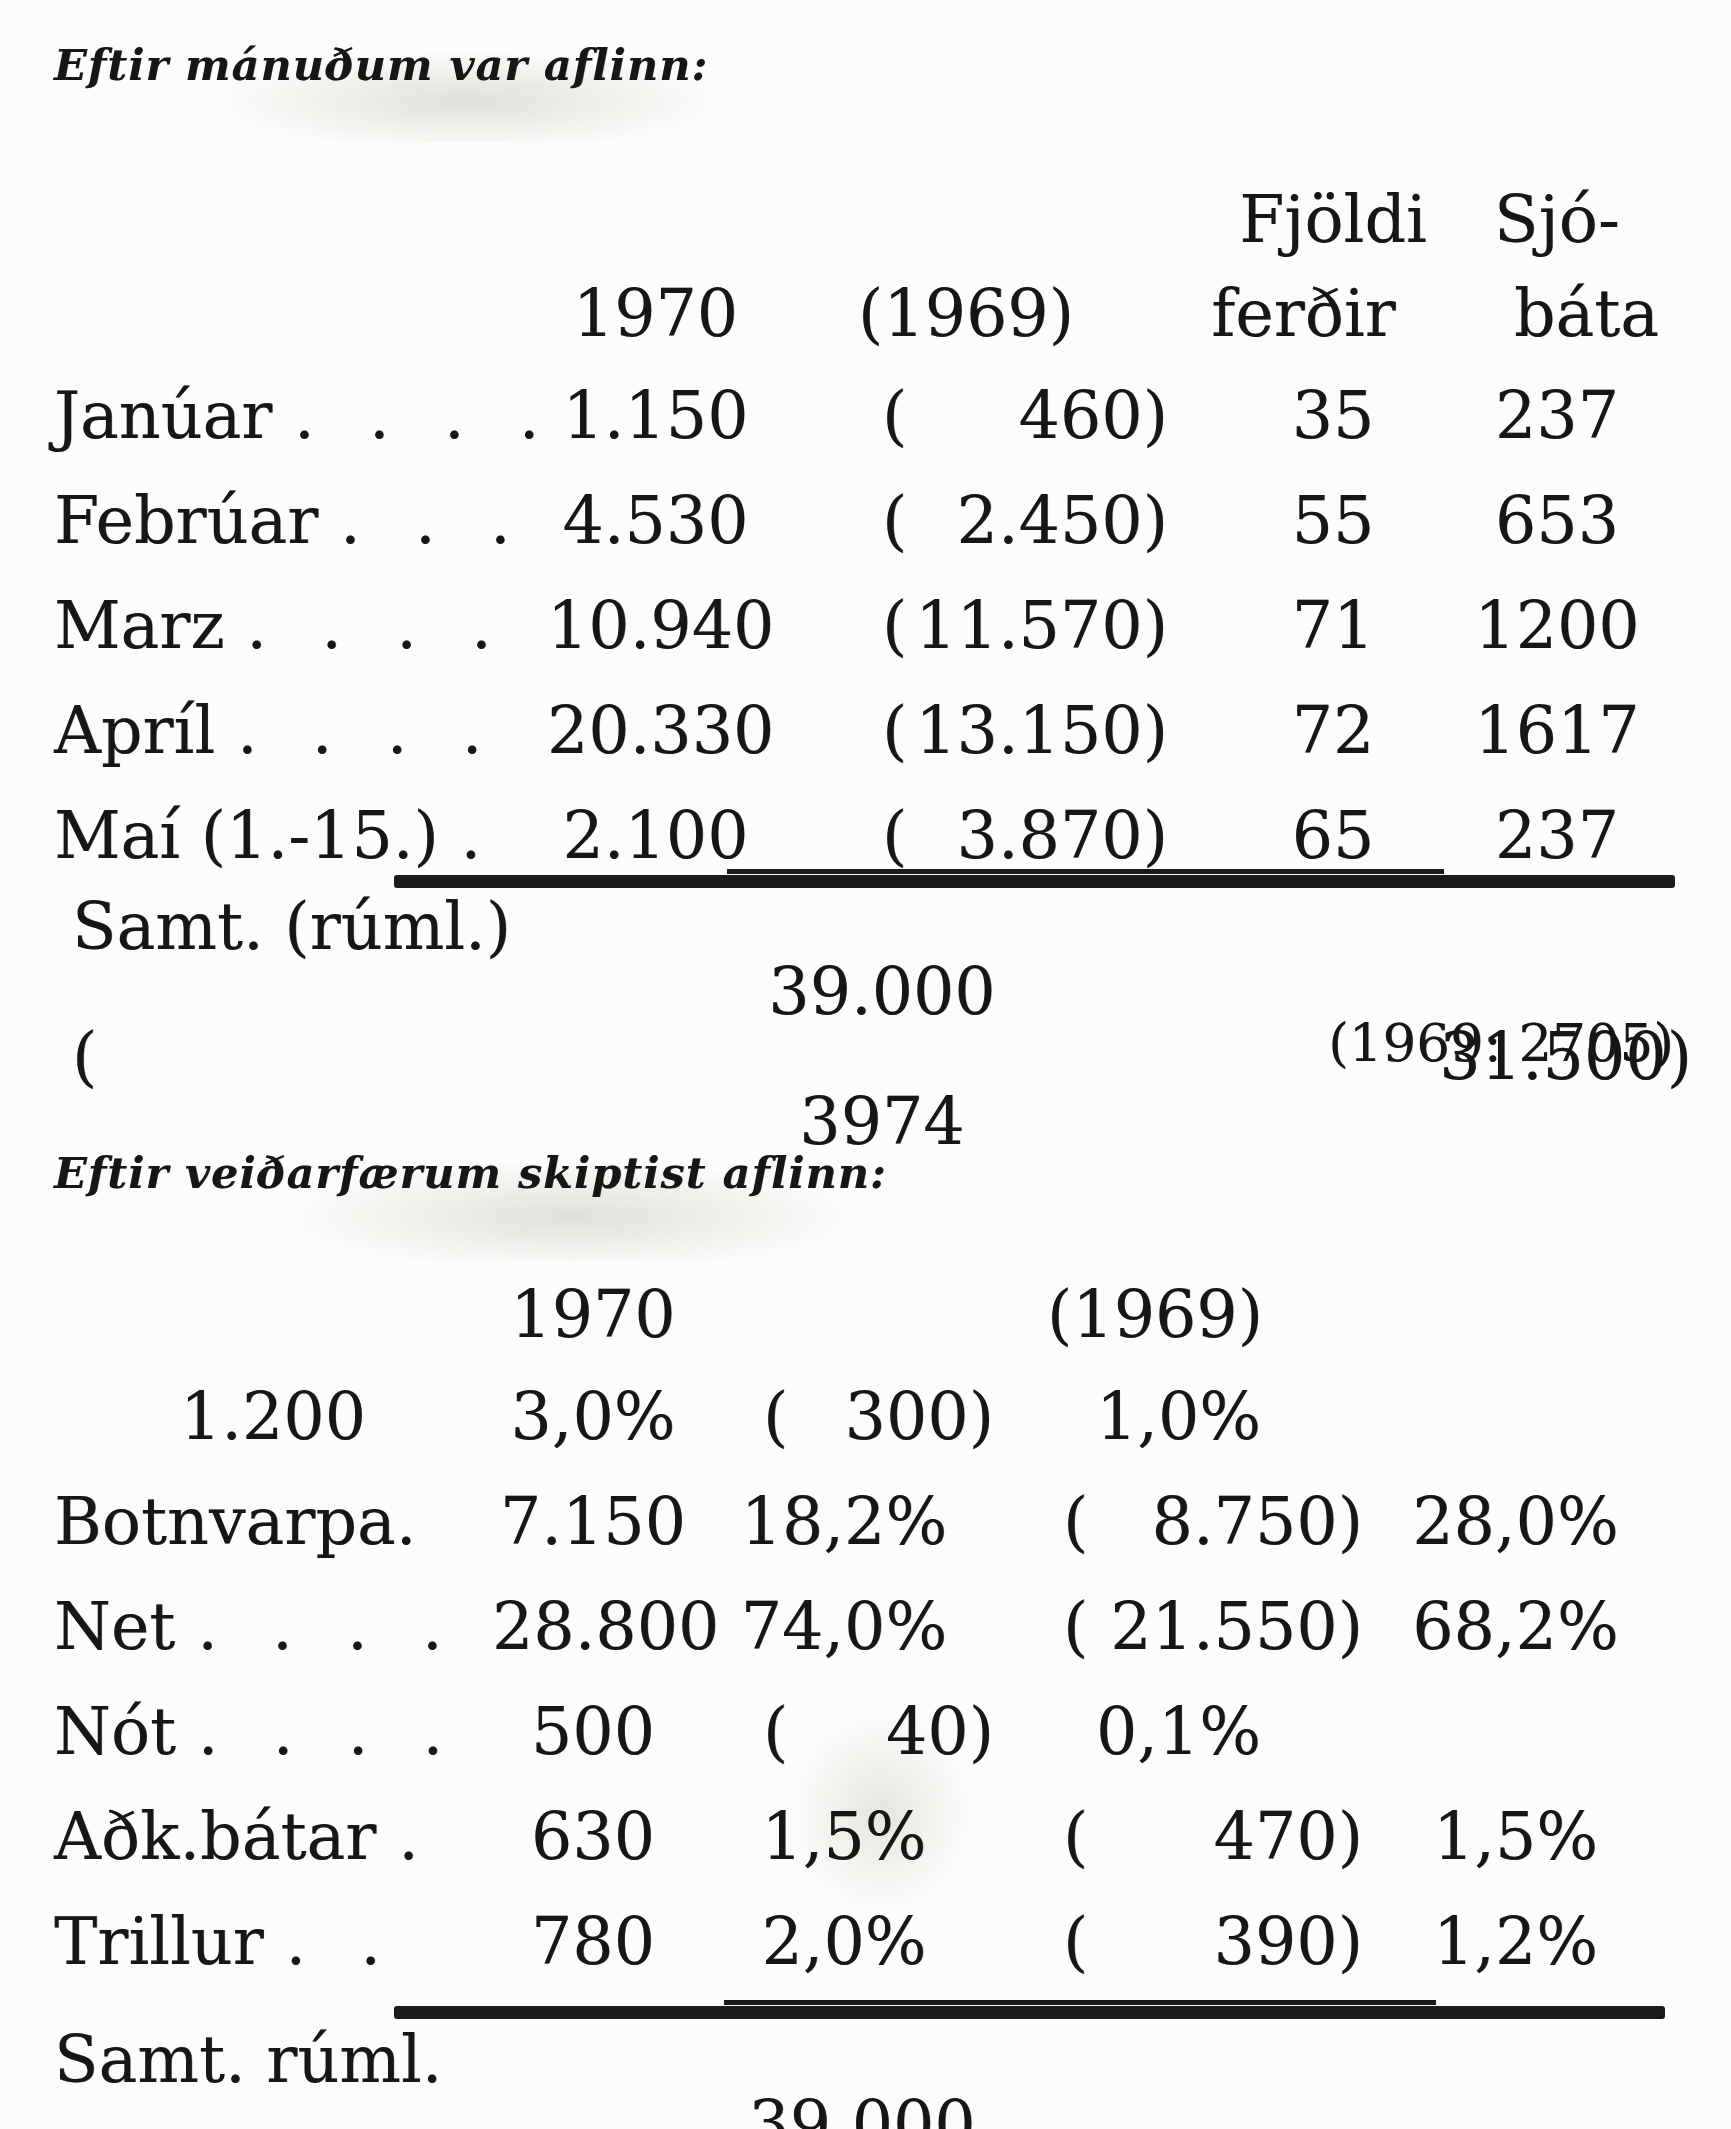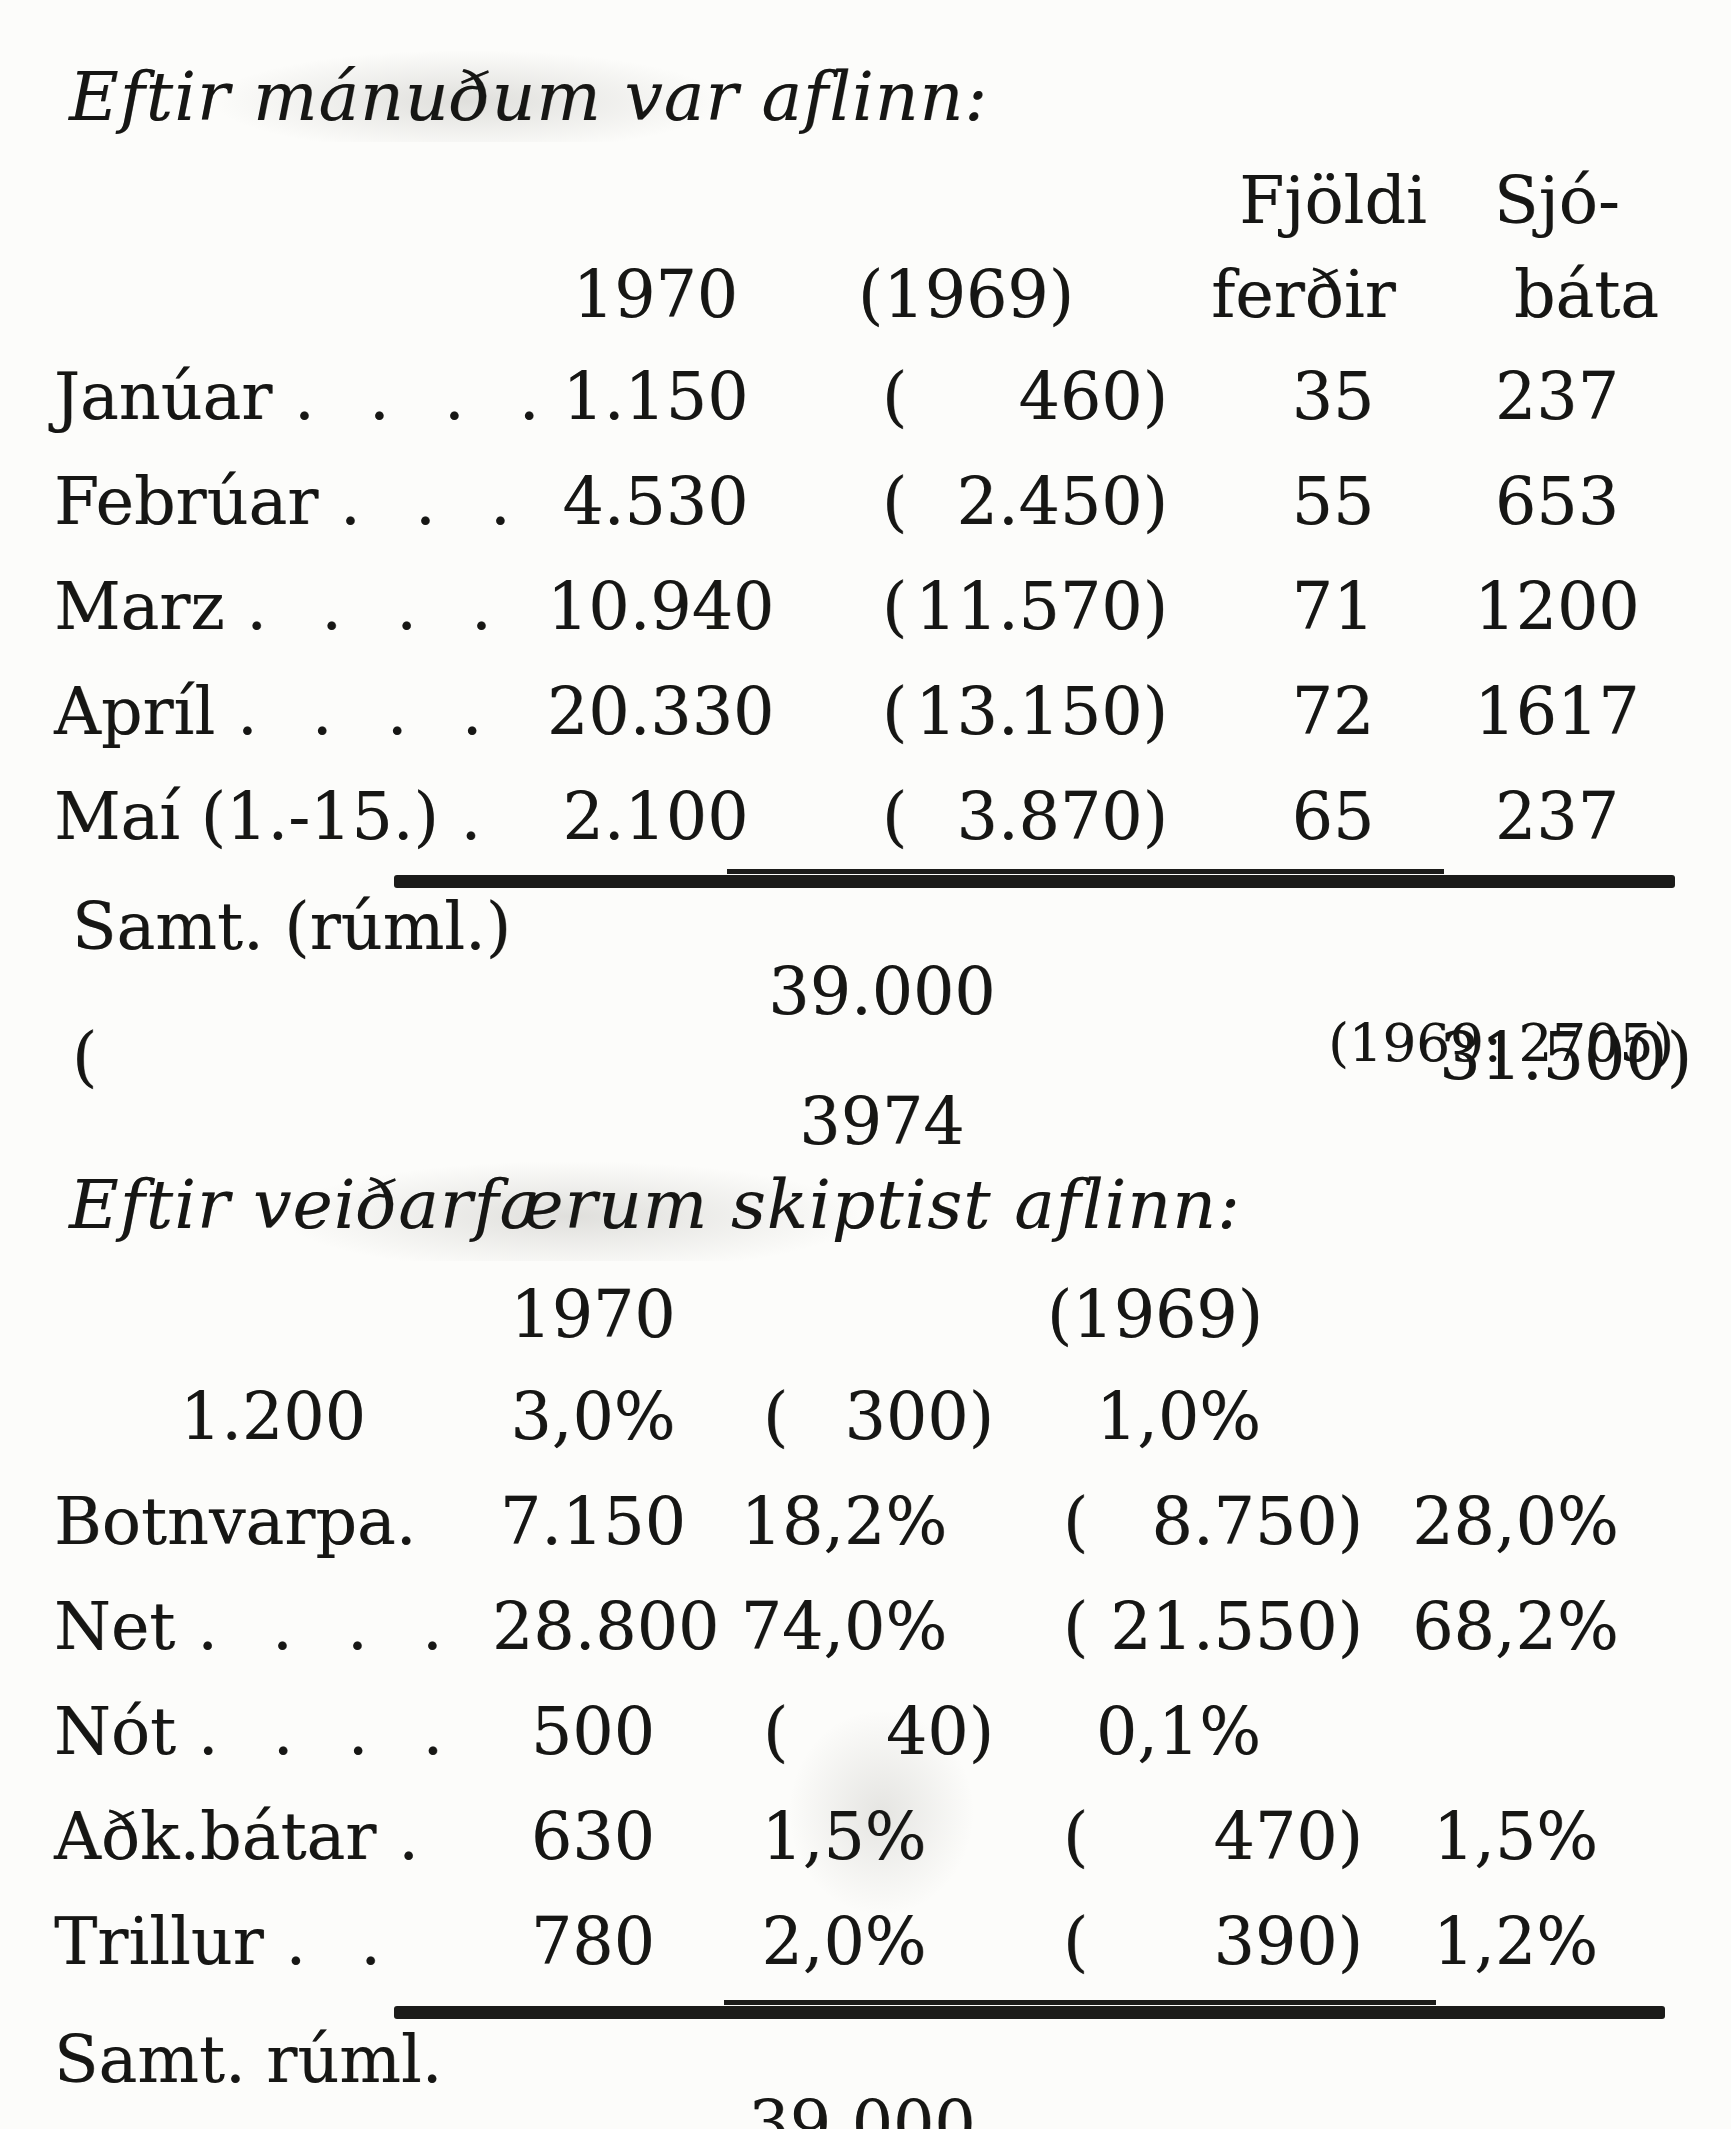"Eftir mánuðum var aflinn:" .doc-title { font-size: 68px -> 43px; font-weight: 400 -> 700; margin: 15px -> 0 }
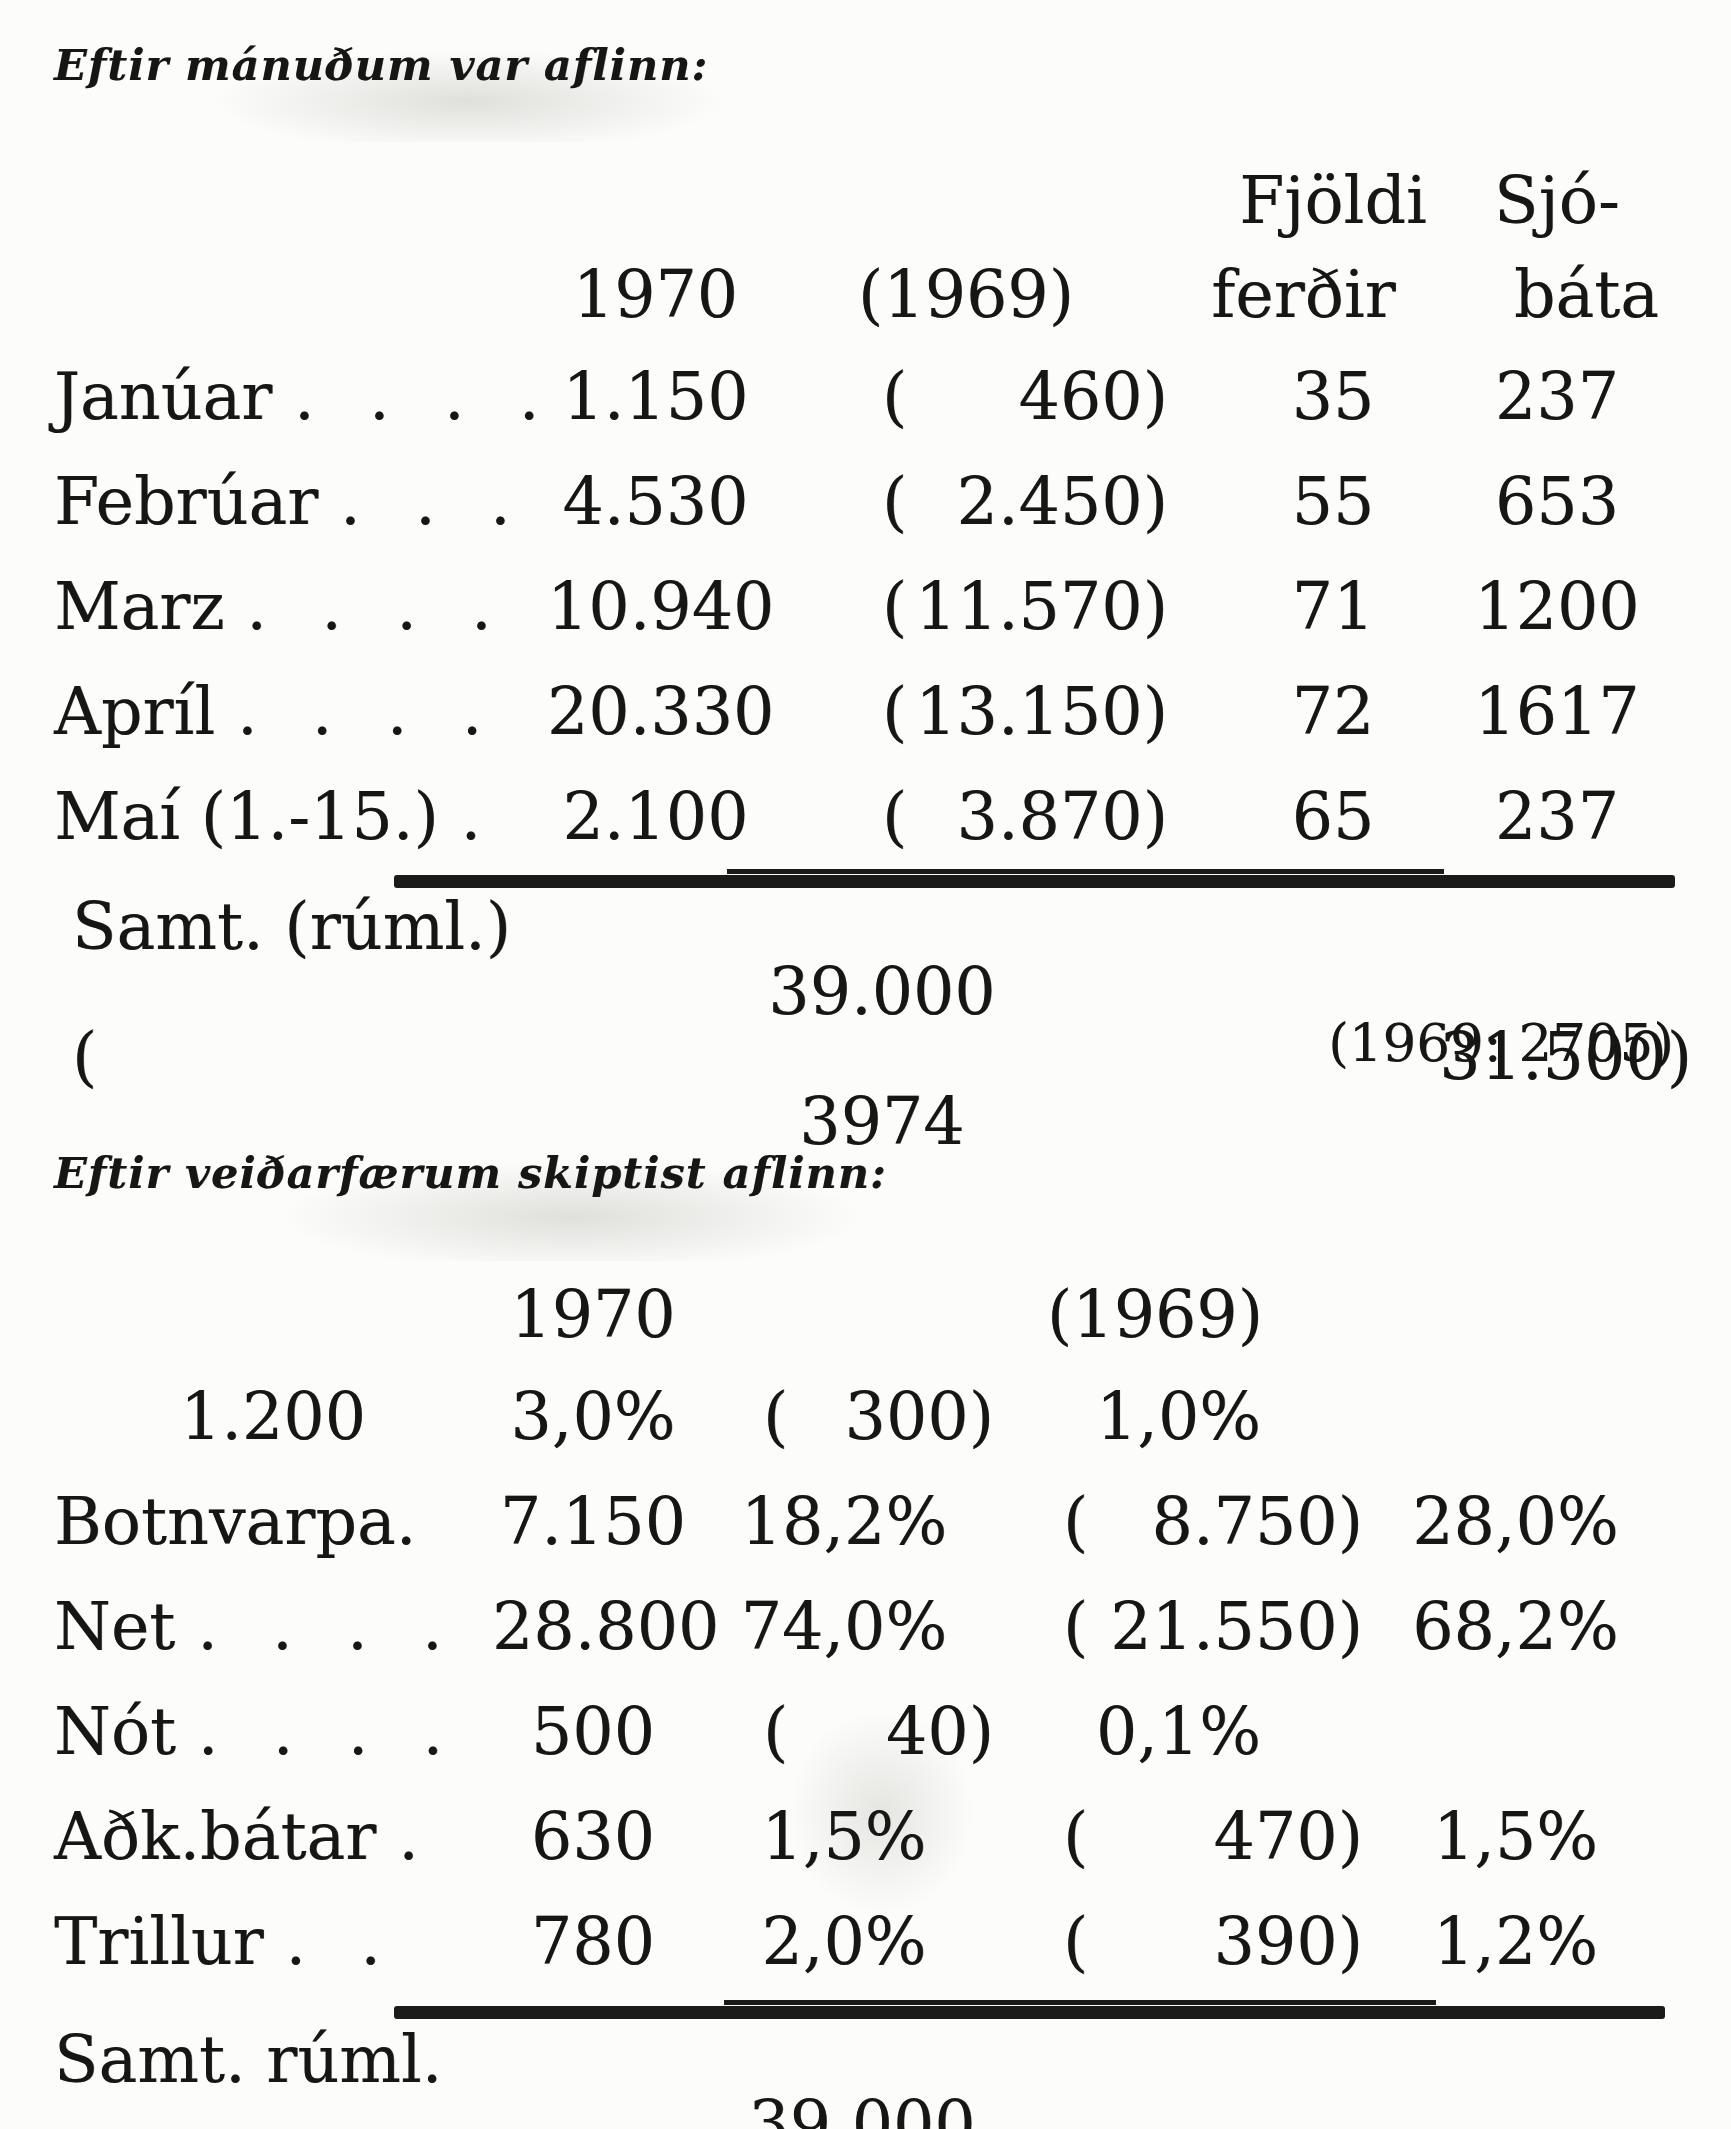"Fjöldi" .t1 .hrow-a { margin-top: none -> 19px }
